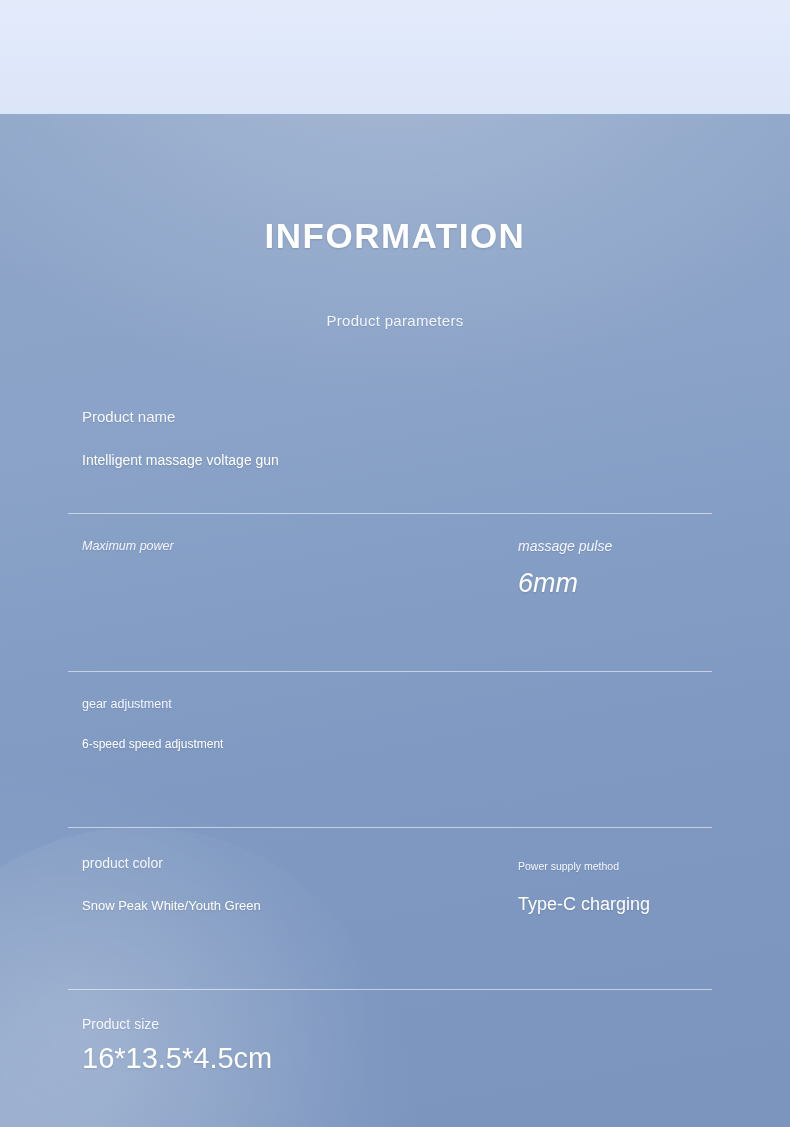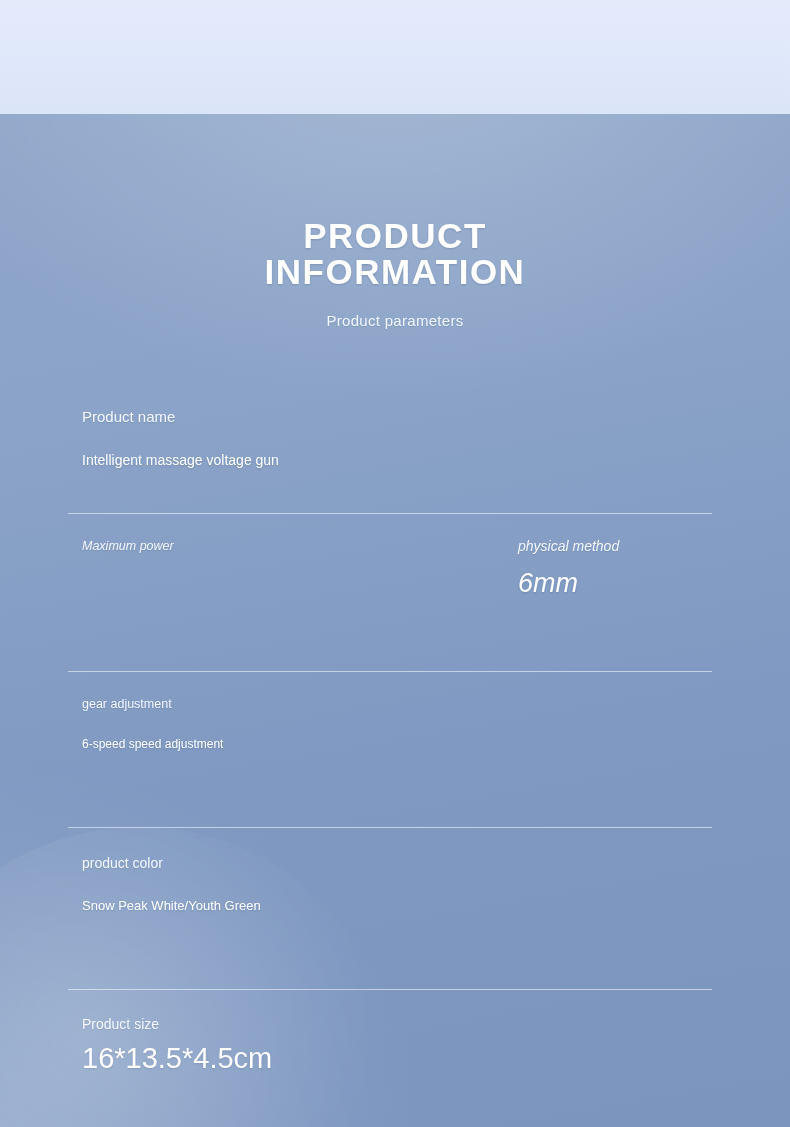"PRODUCT" div.title-line1 { html: <div>PRODUCT</div> -> none }
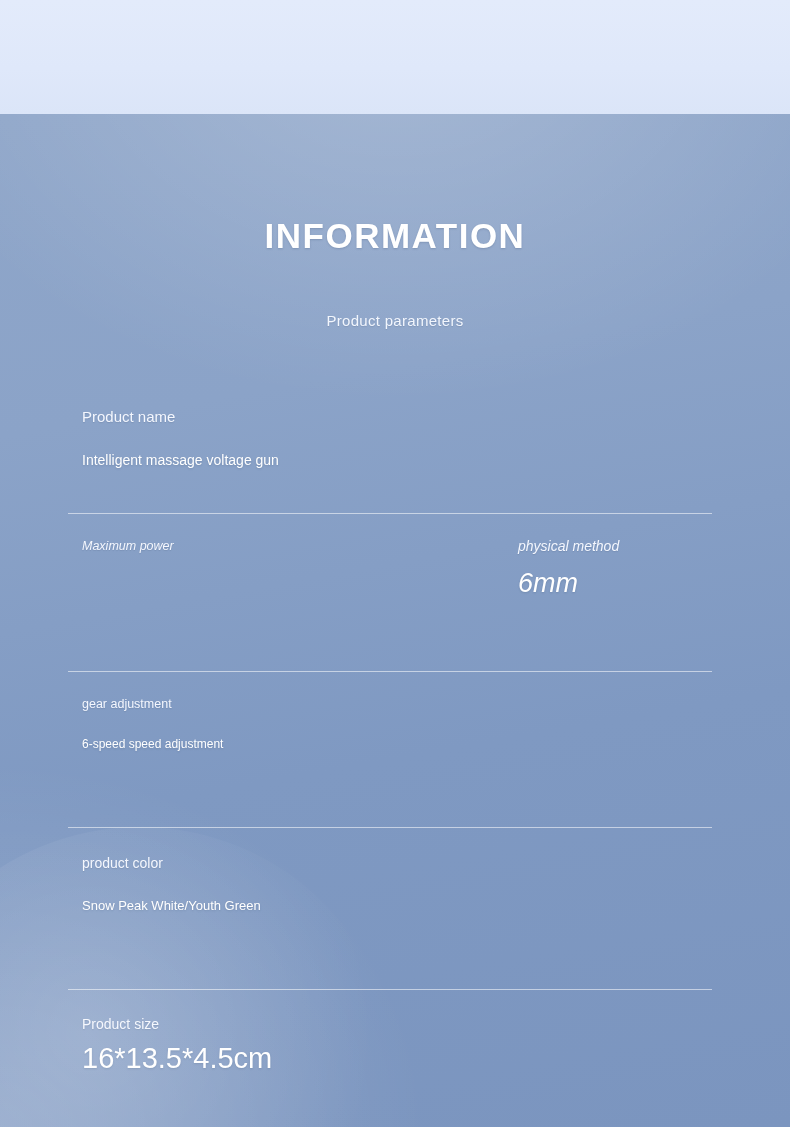"physical method" div.lbl { text: physical method -> massage pulse }
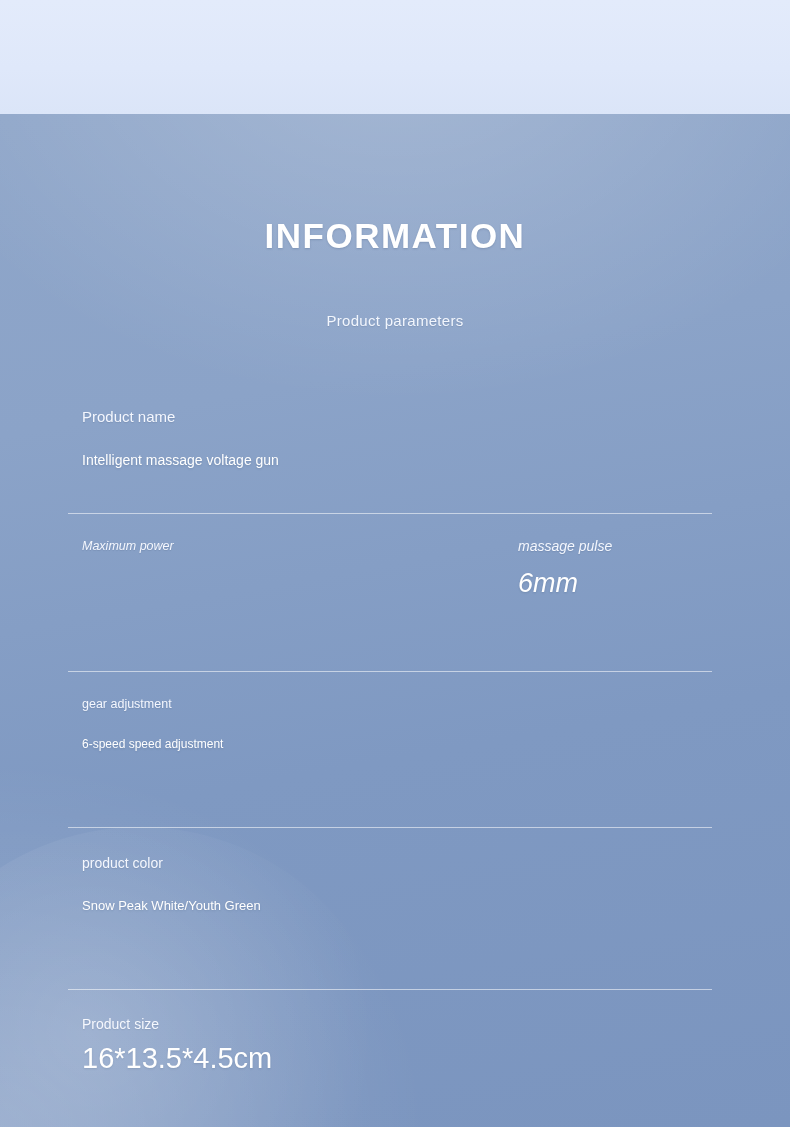"Power supply method" div.cell { html: none -> <div> <div>Power supply method</div> <div>Type-C charging</div> </div> }
